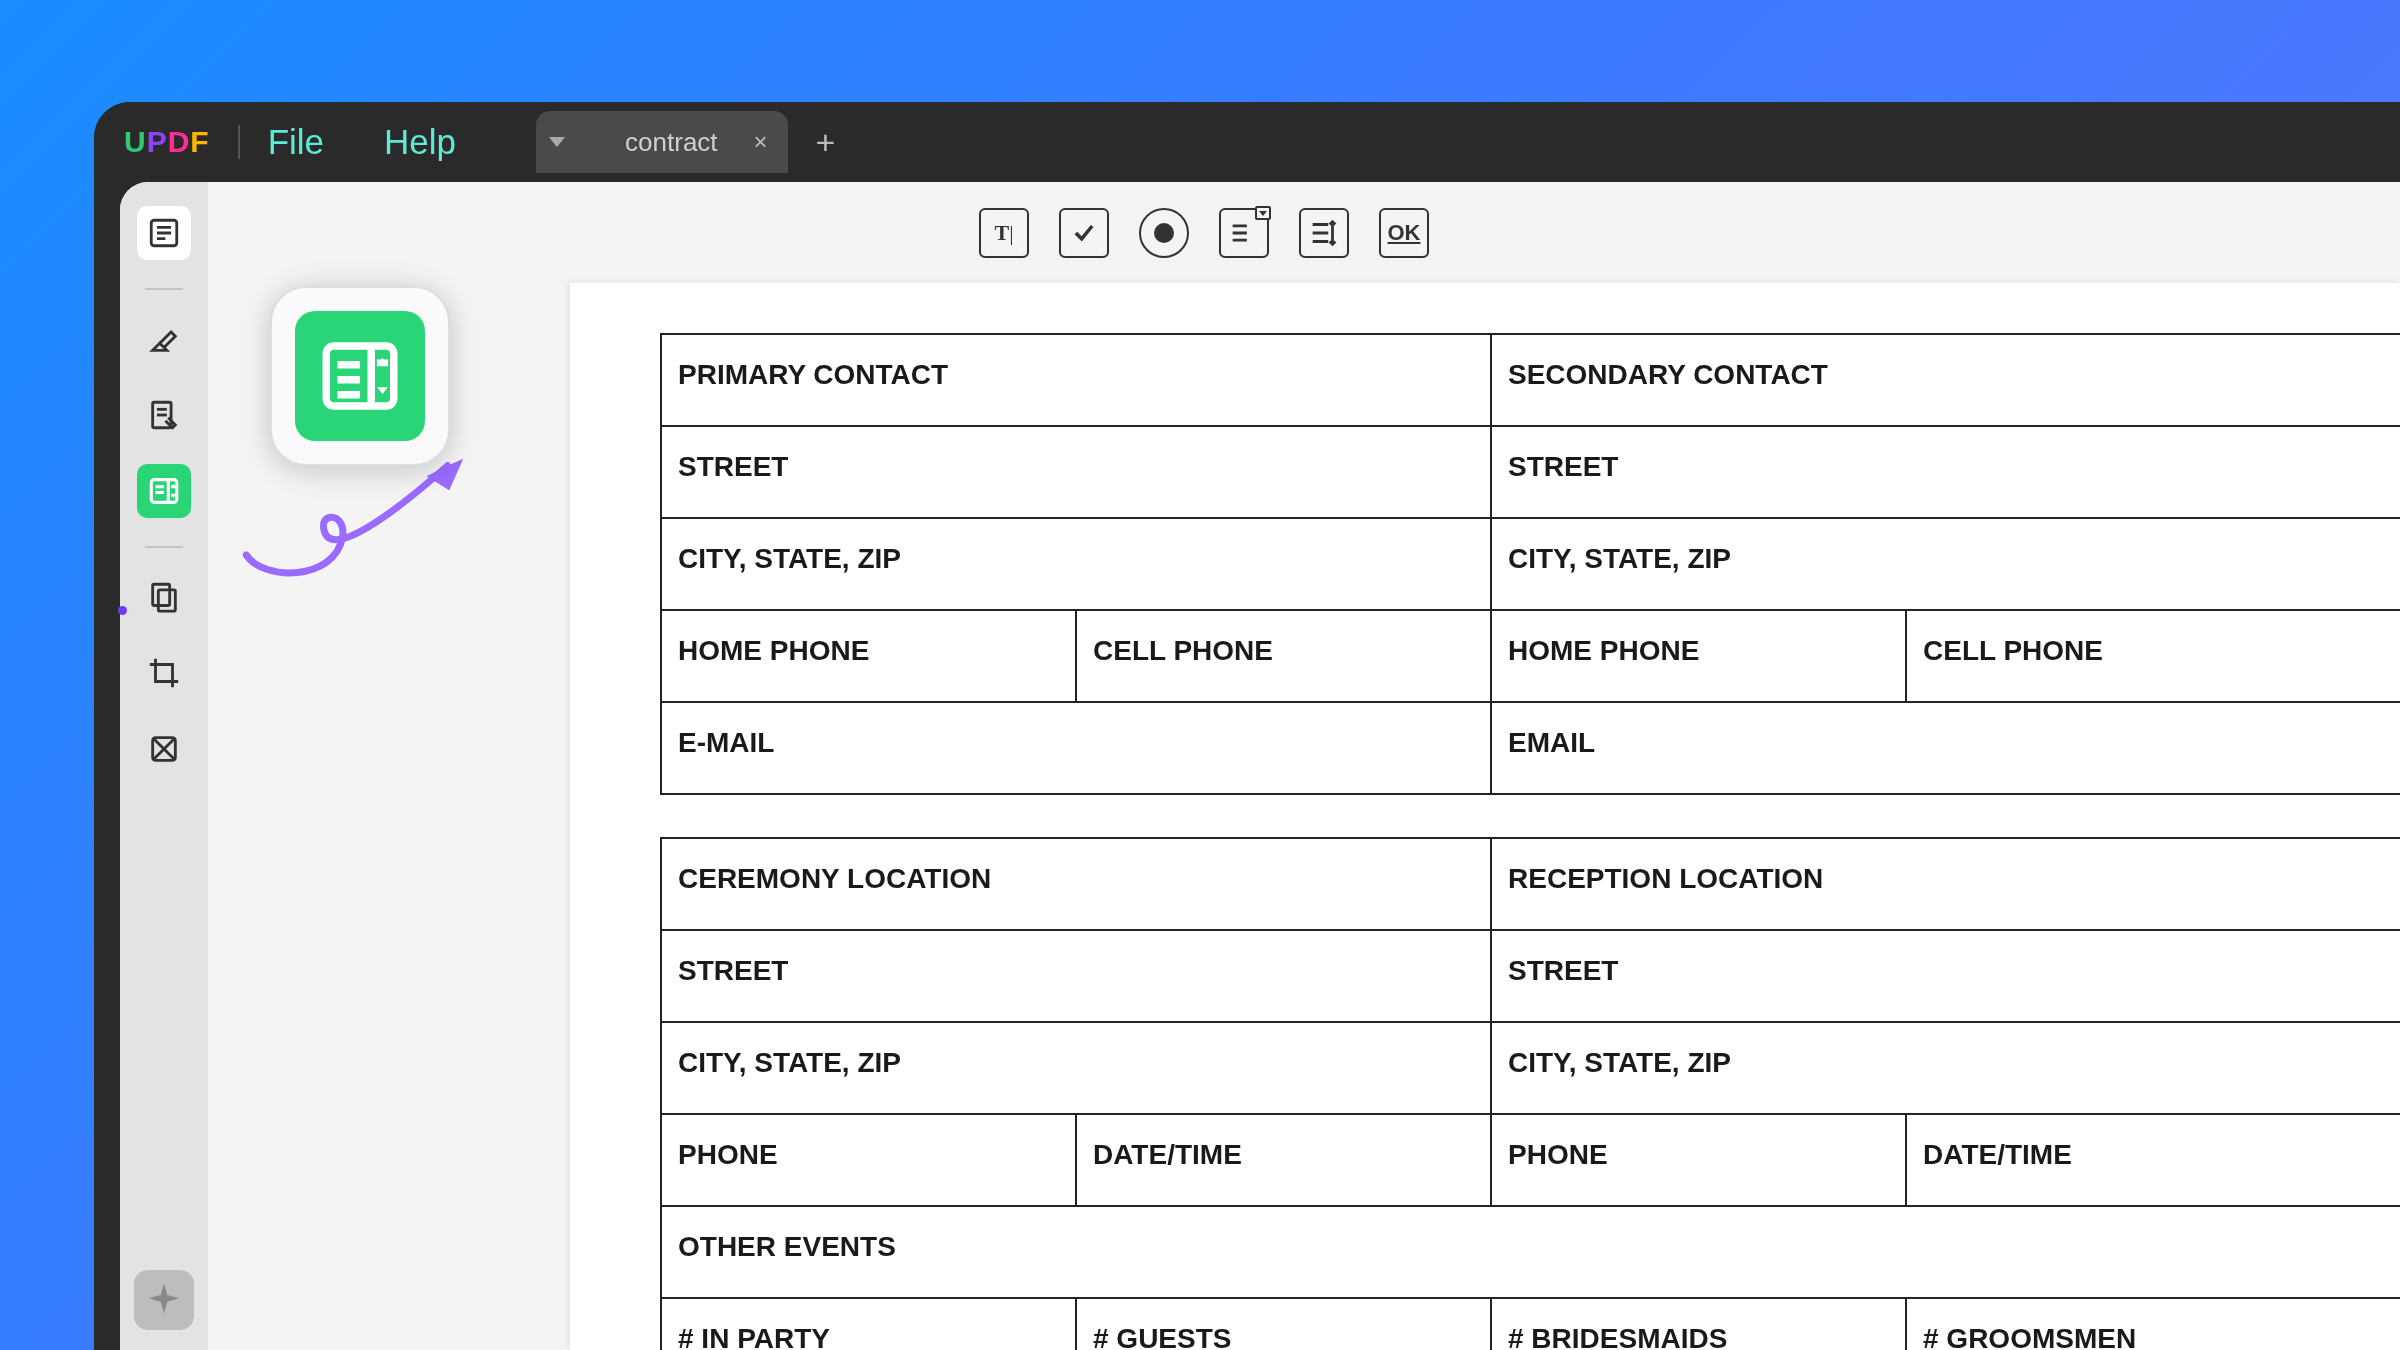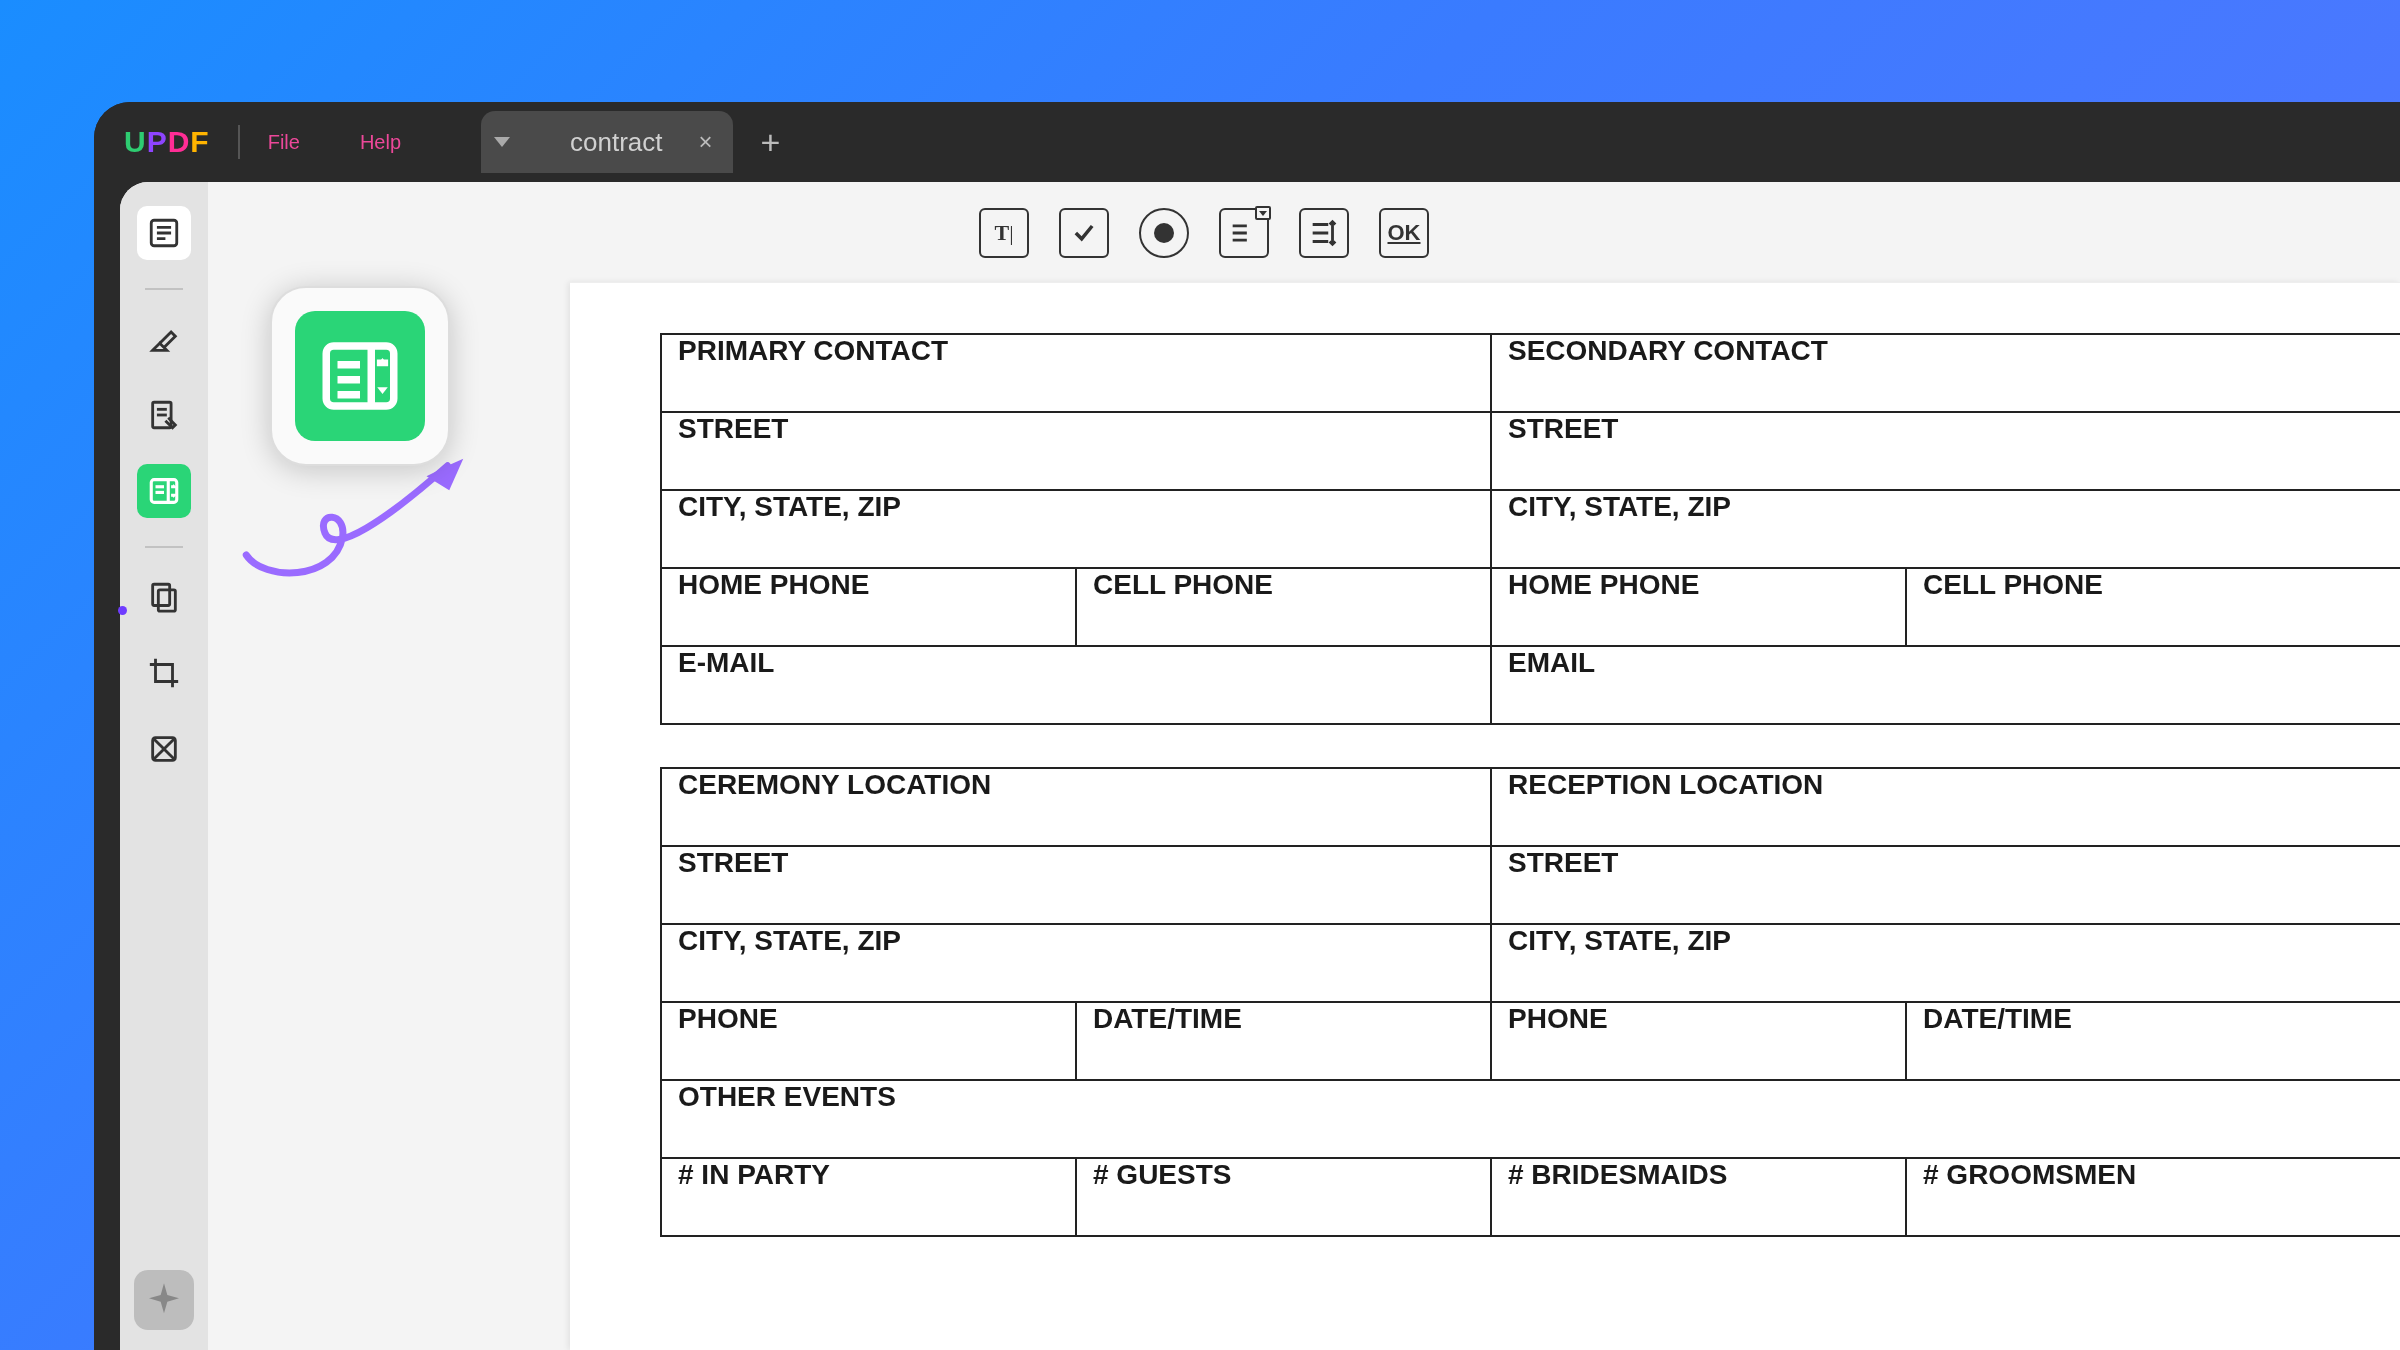"File" .menu-item { color: #ec4899 -> #5eead4; font-size: 20px -> 35px }
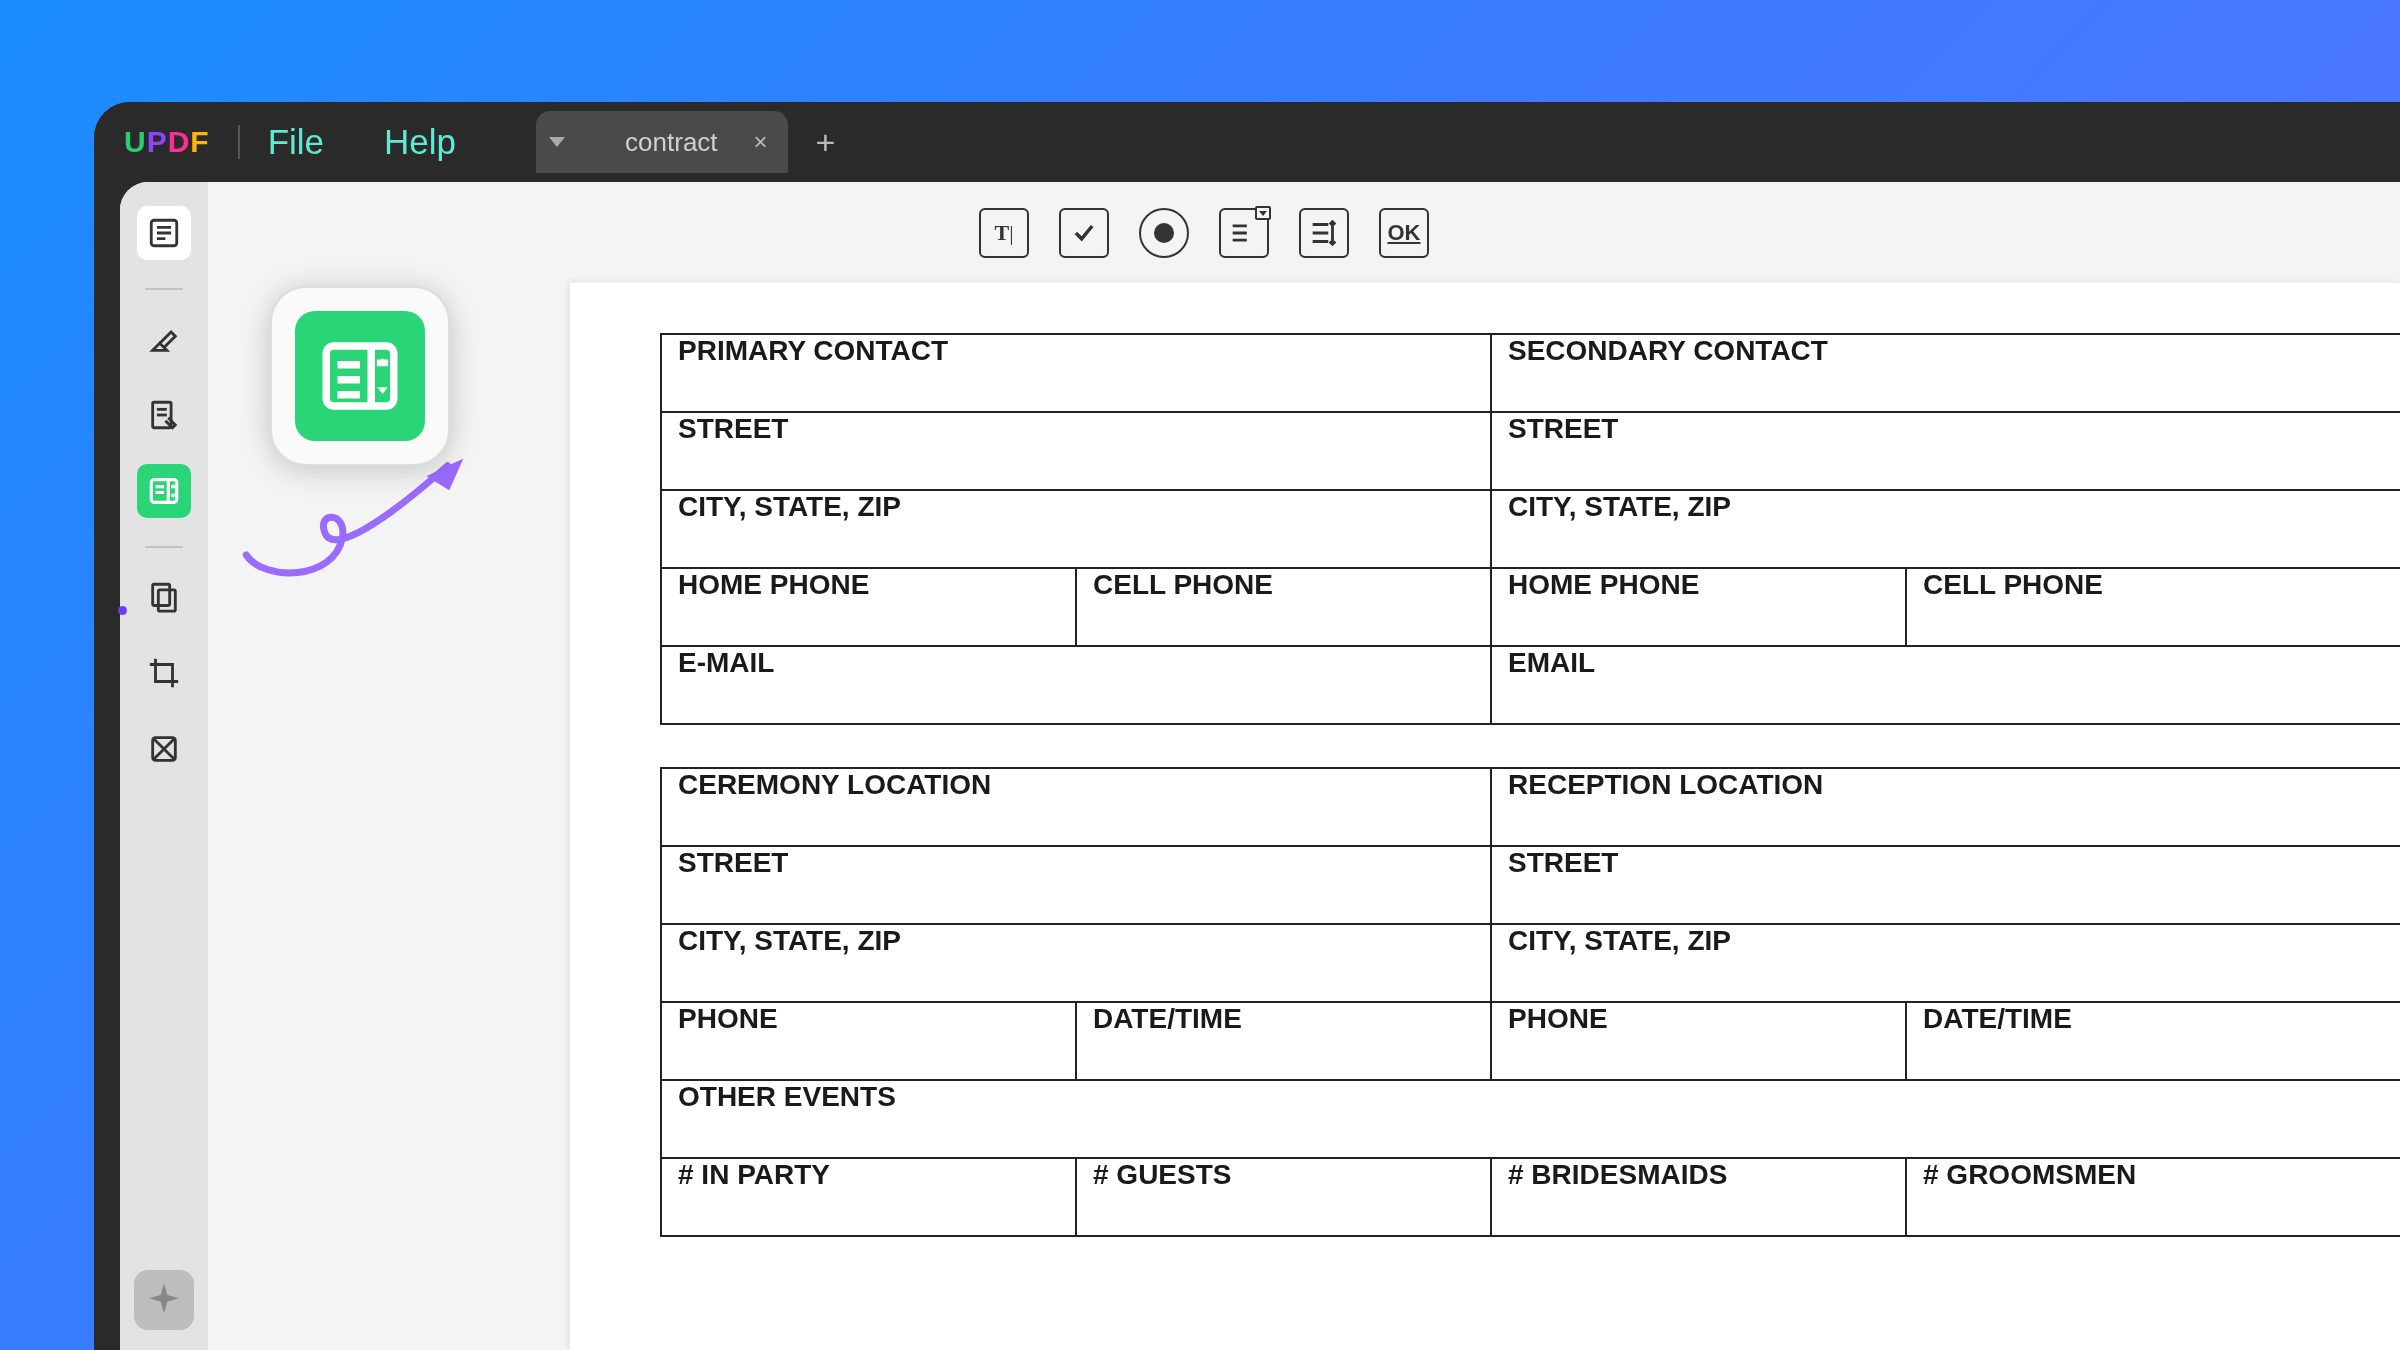"PRIMARY CONTACT" table.form td { padding: 0 16px 34px 16px -> 24px 16px 34px 16px }
